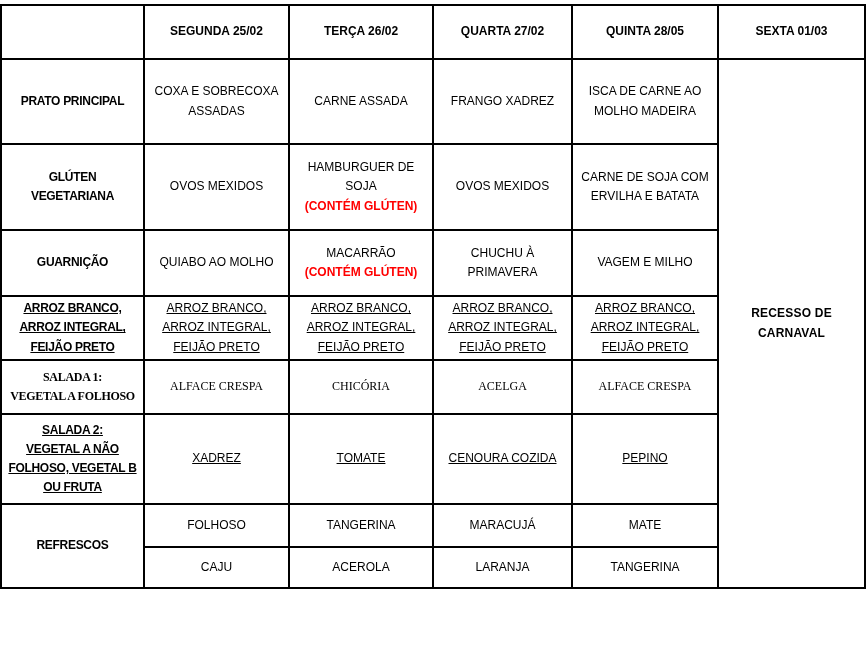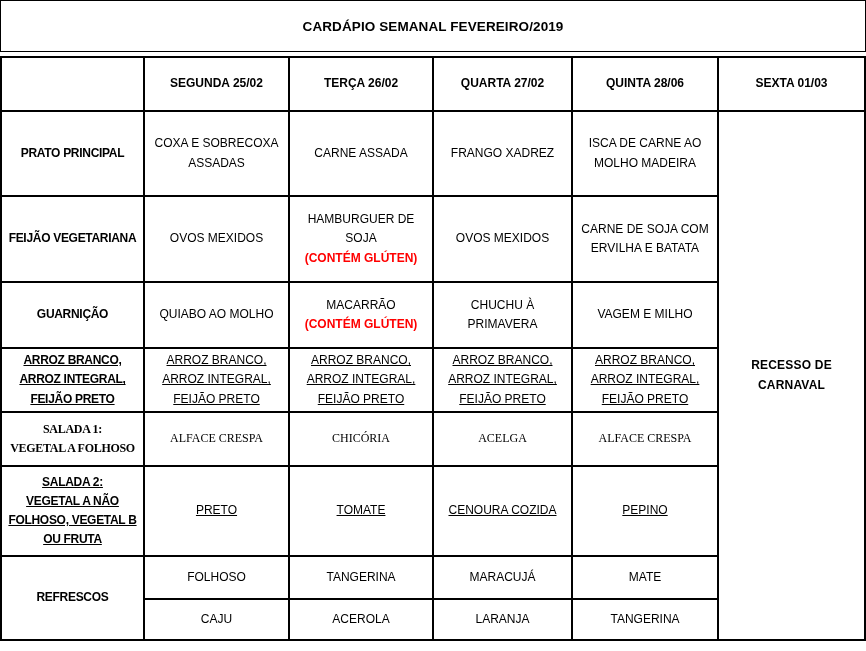"CARDÁPIO SEMANAL FEVEREIRO/2019" div.title-box { html: <div> <span>CARDÁPIO SEMANAL FEVEREIRO/2019</span> </div> -> none }
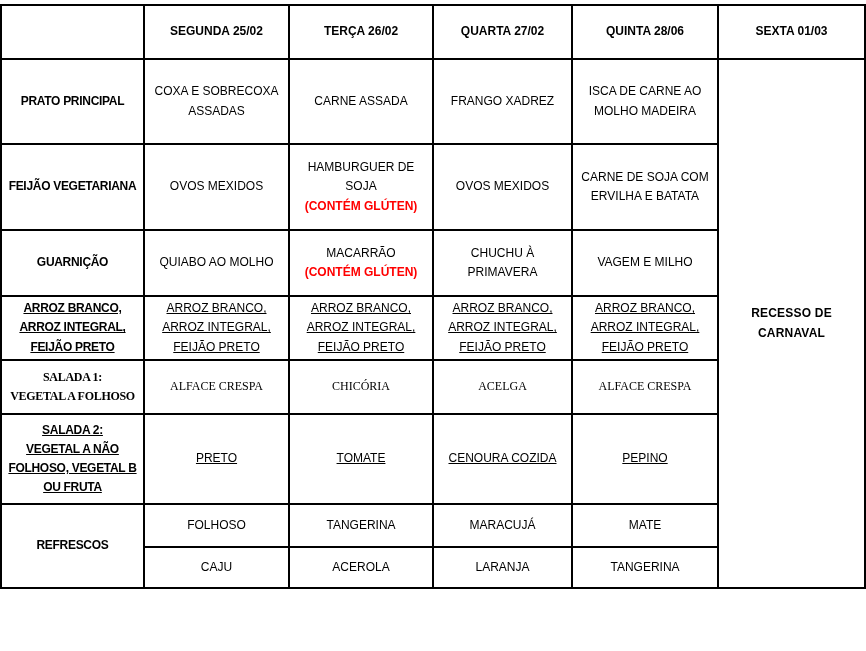"QUINTA 28/06" td { text: 28/06 -> 28/05 }
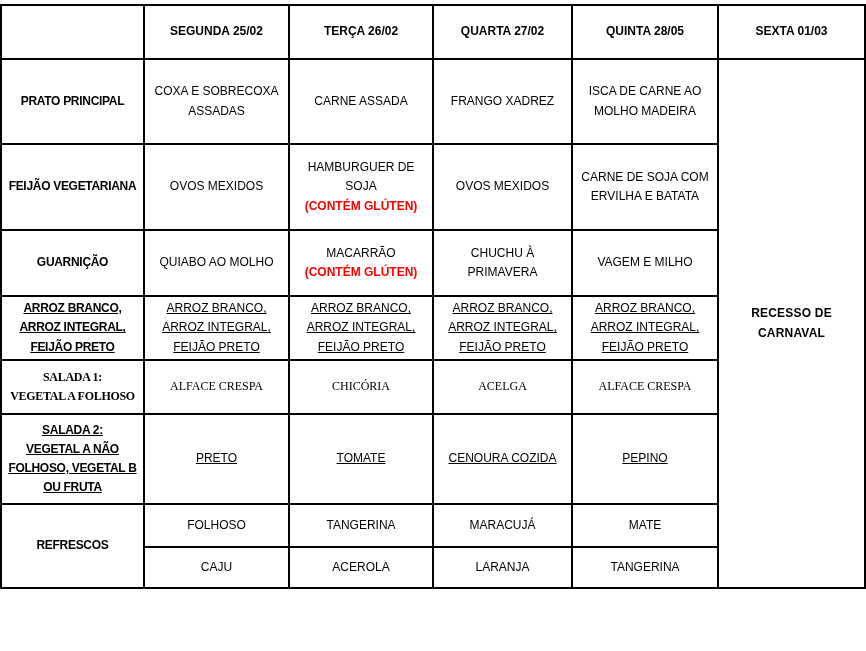"FEIJÃO VEGETARIANA" td.label { text: FEIJÃO -> GLÚTEN }
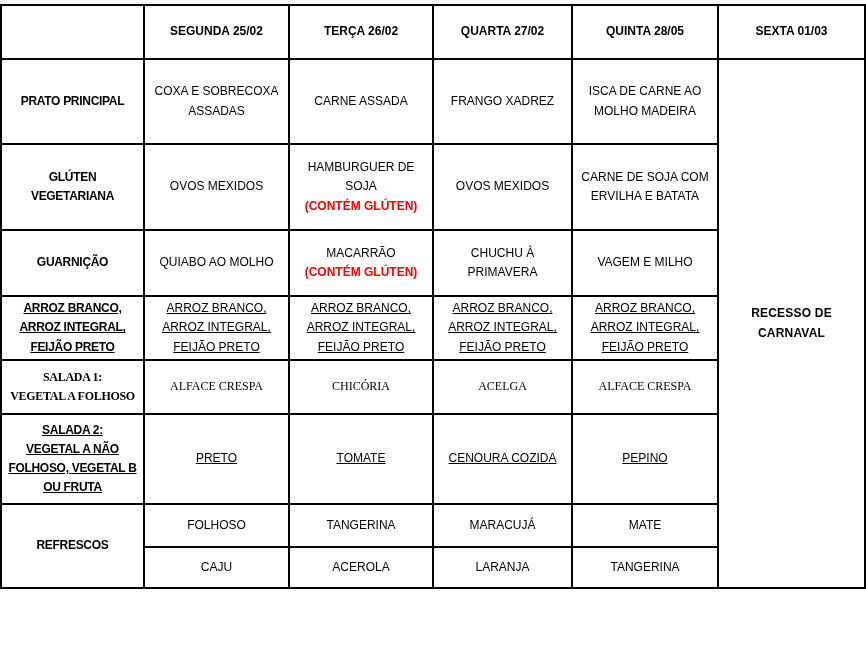"PRETO" span.t { text: PRETO -> XADREZ }
